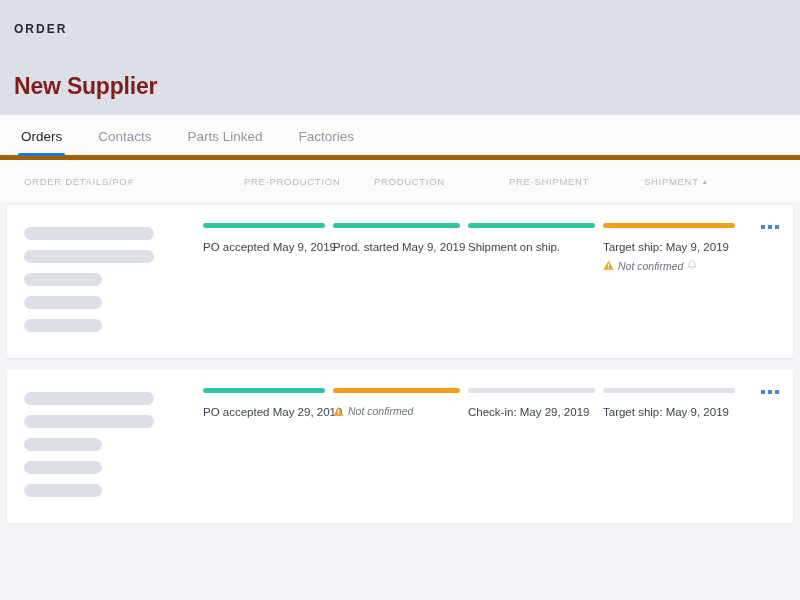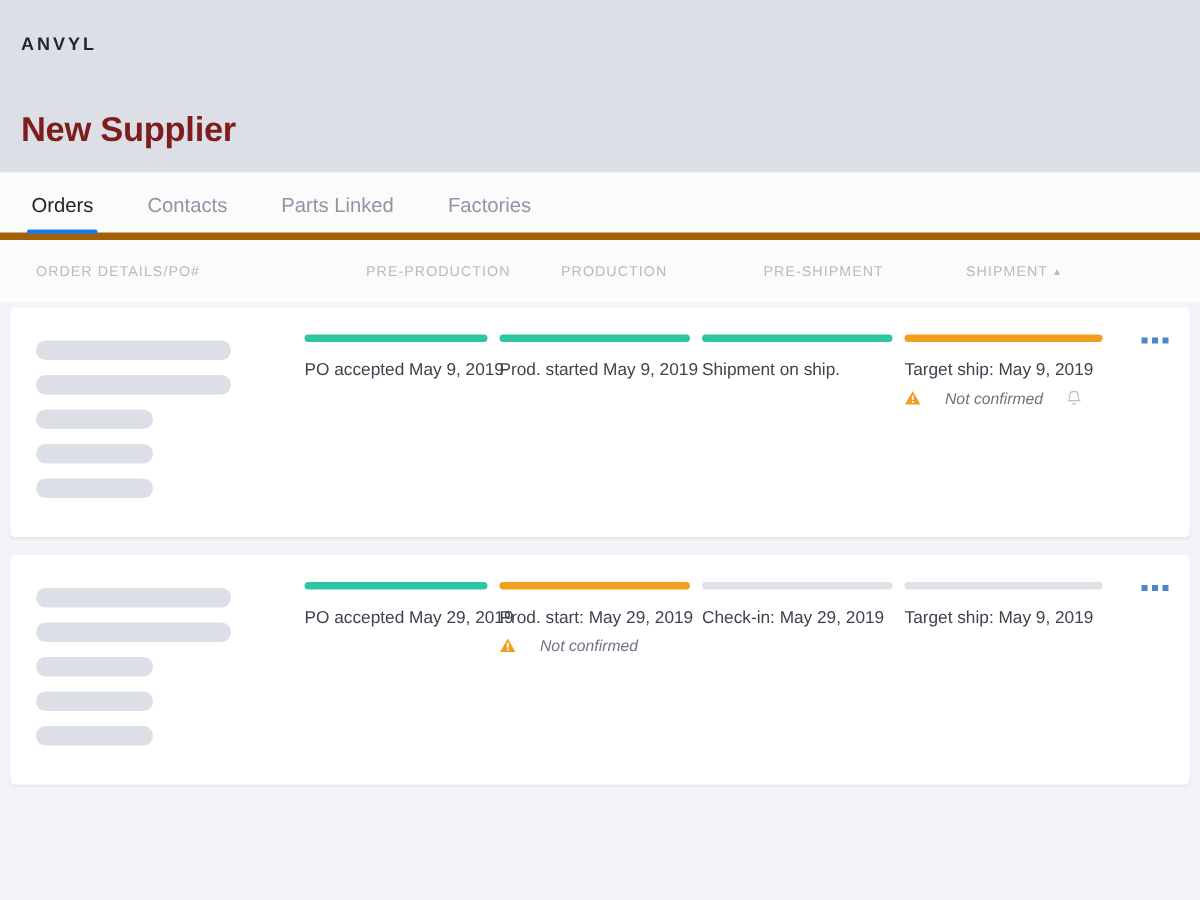"ANVYL" div.brand-logo { text: ANVYL -> ORDER }
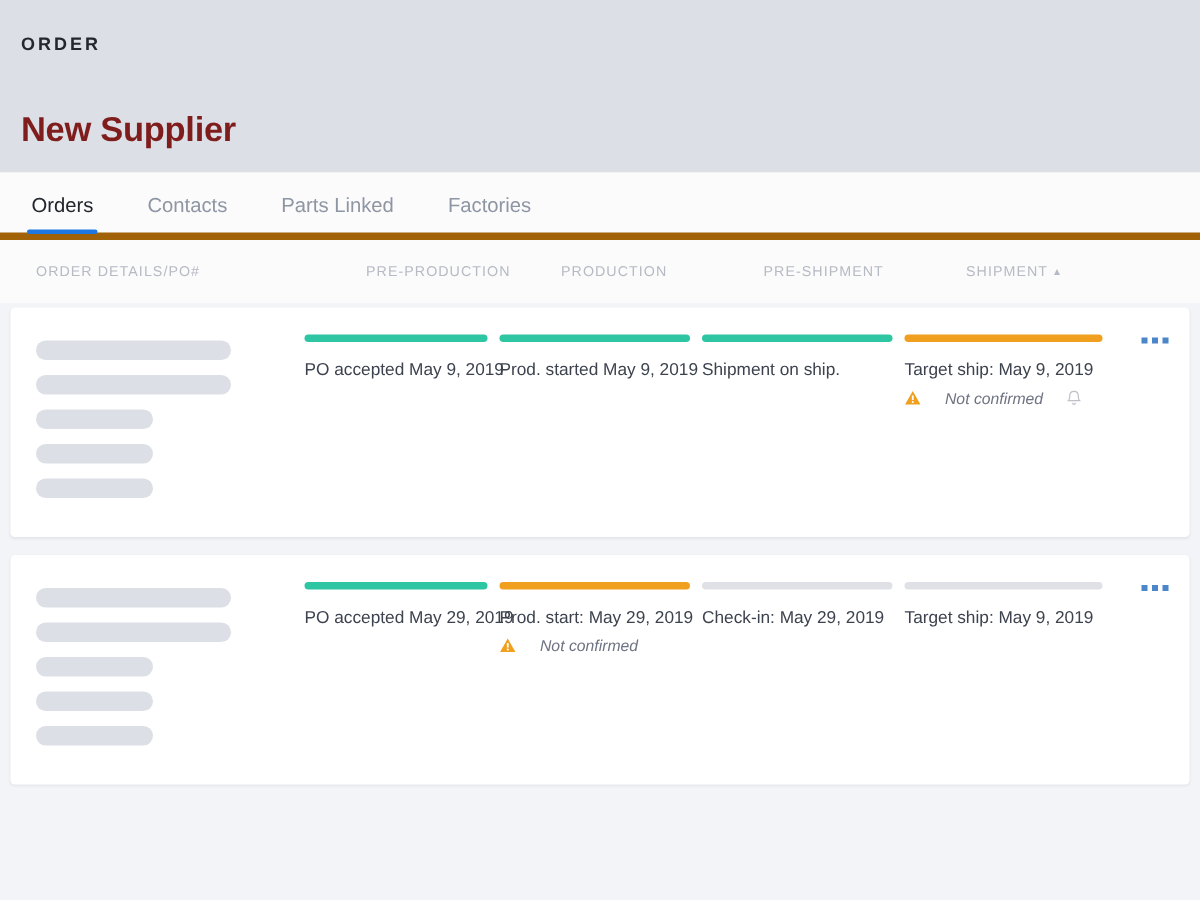"Not confirmed" .warn-row { gap: 16px -> 4px }
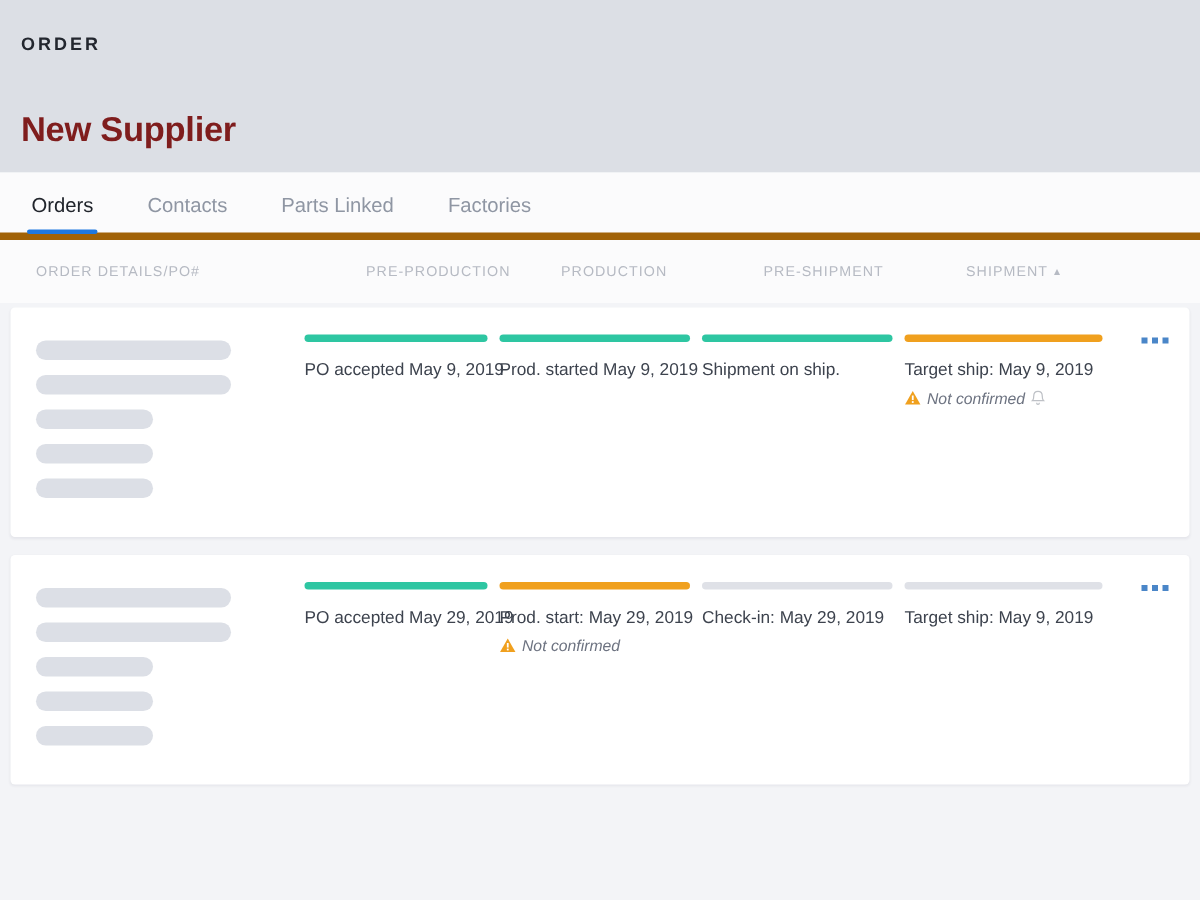"Prod. start: May 29, 2019" div.stage-label { html: <div>Prod. start: May 29, 2019</div> -> none }
